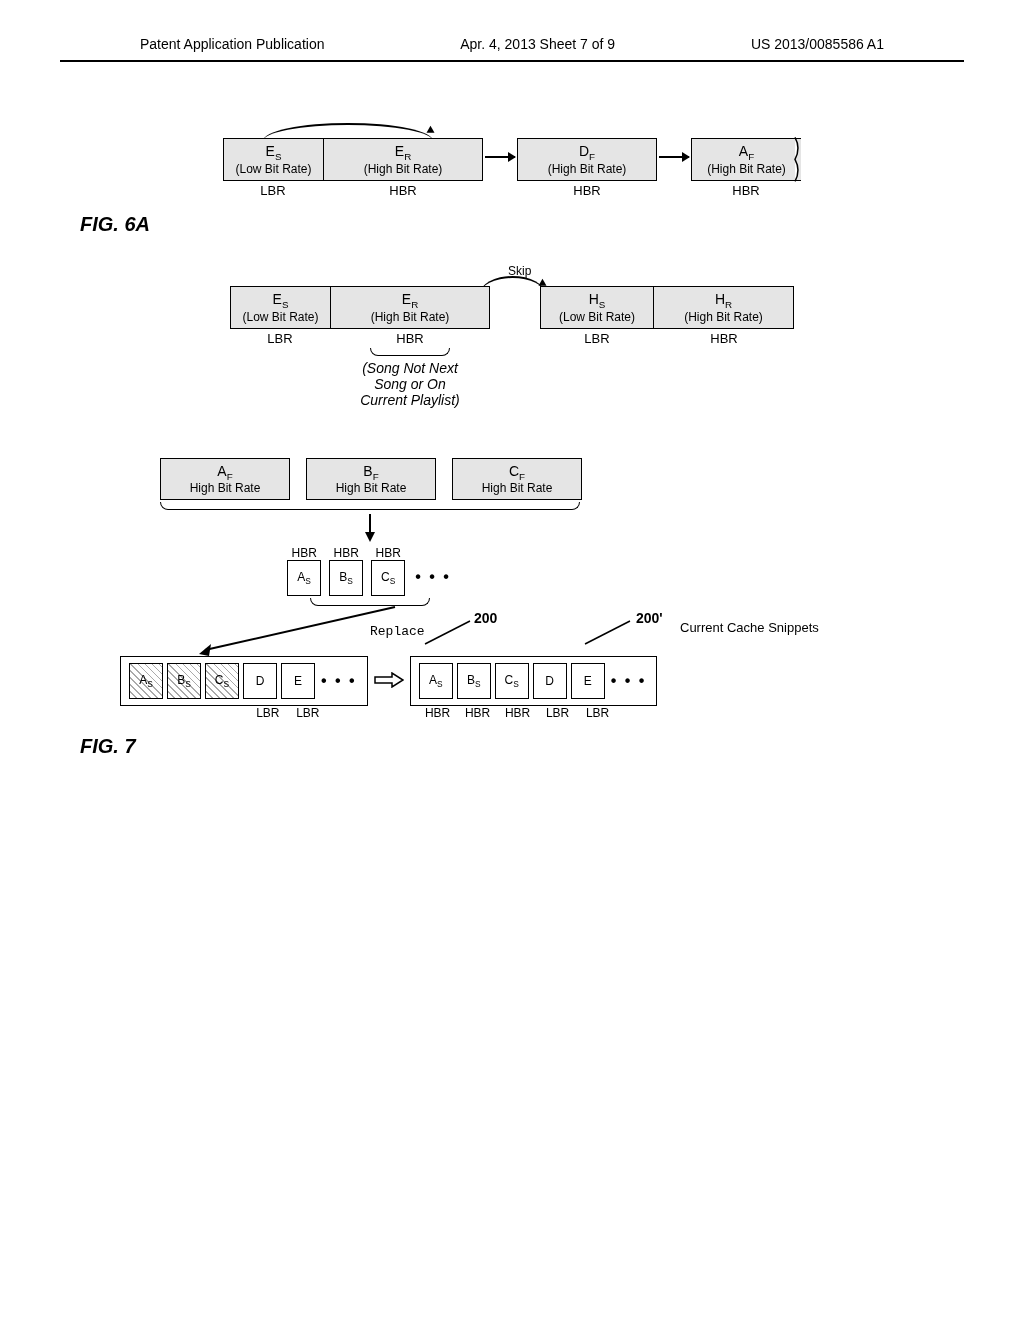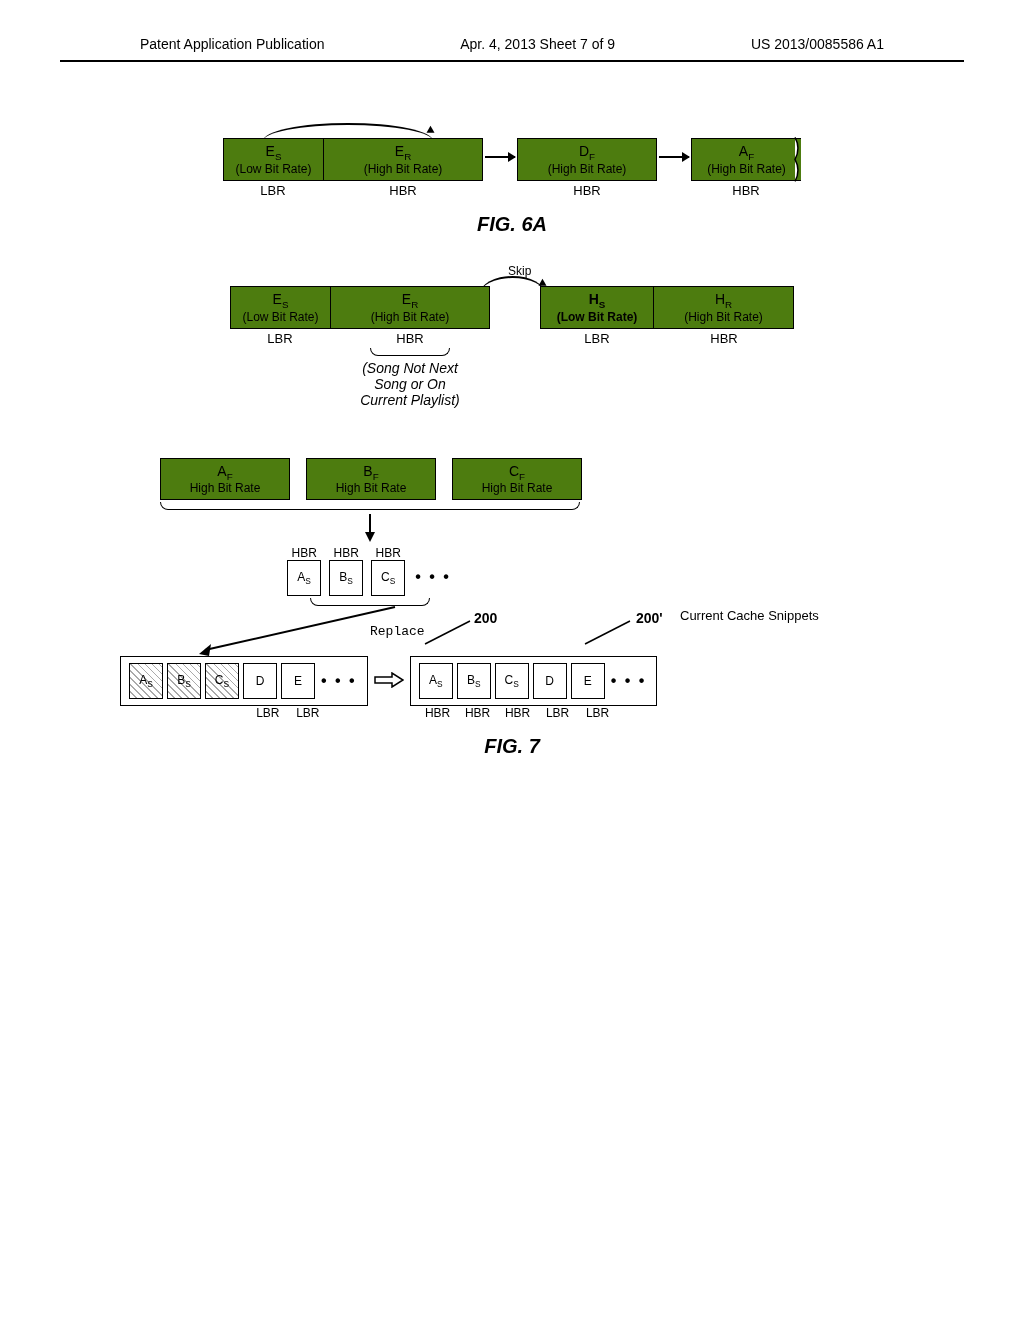"ES" .block { background: #4d7c0f -> #e5e5e5 }
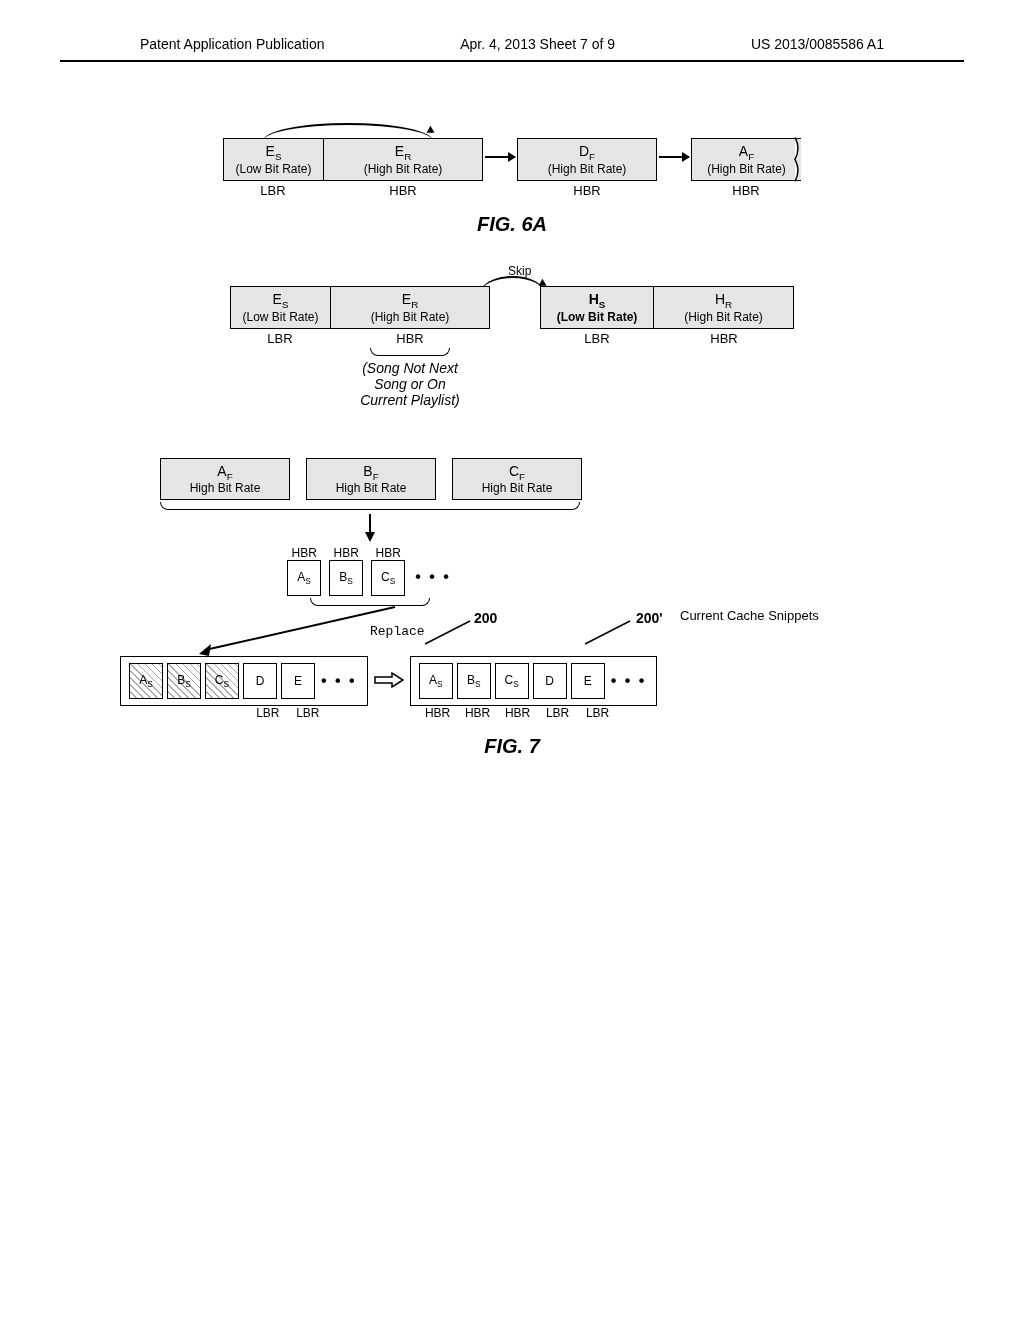"FIG. 6A" .fig-label { text-align: center -> left }
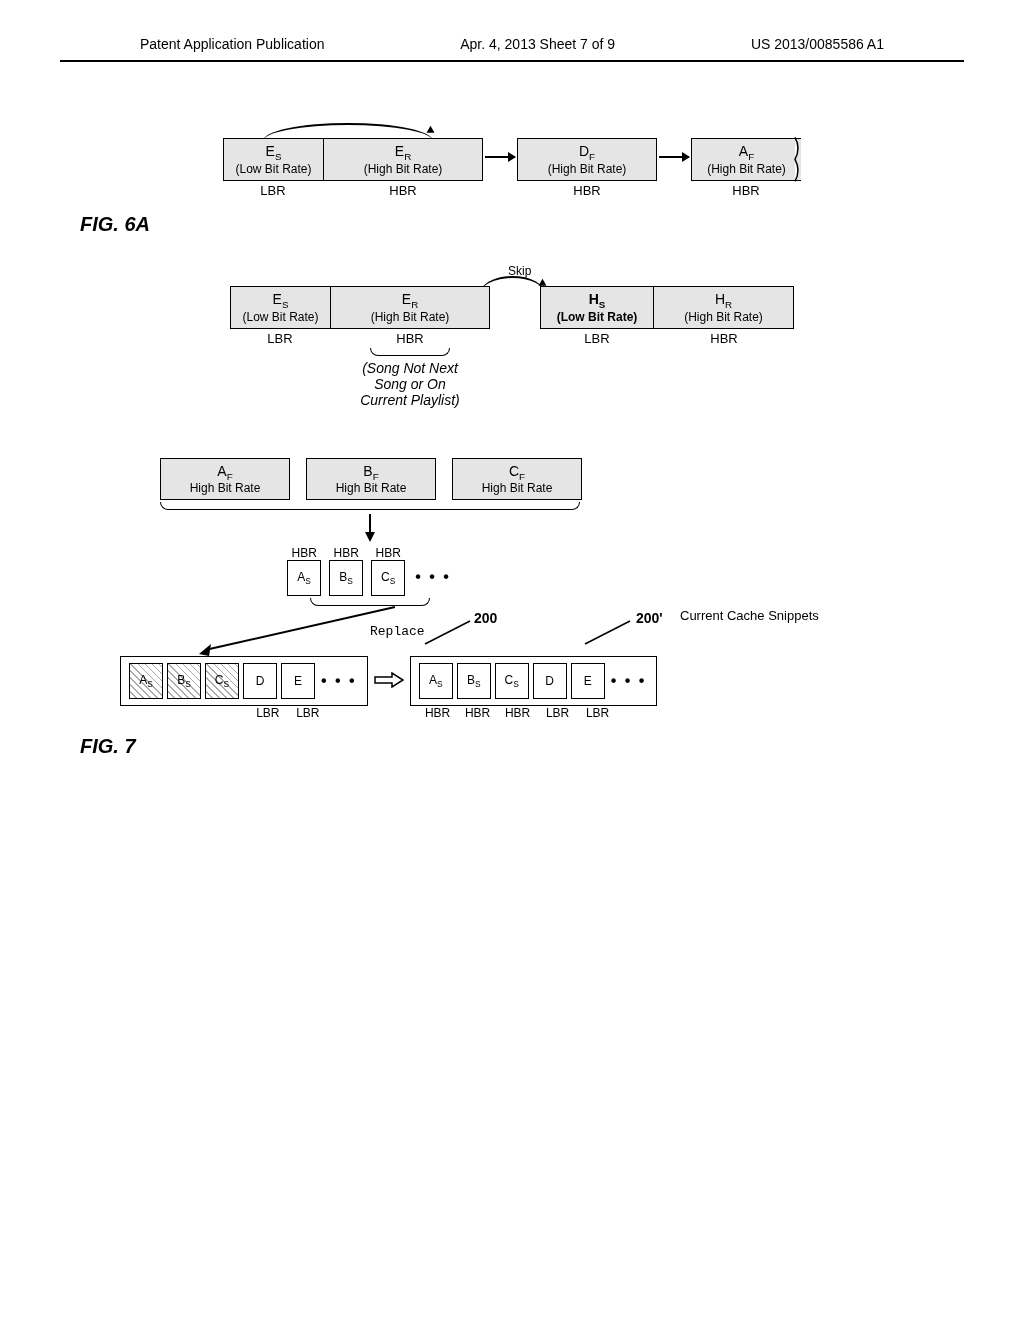"HS" div.block { font-weight: bold -> none }
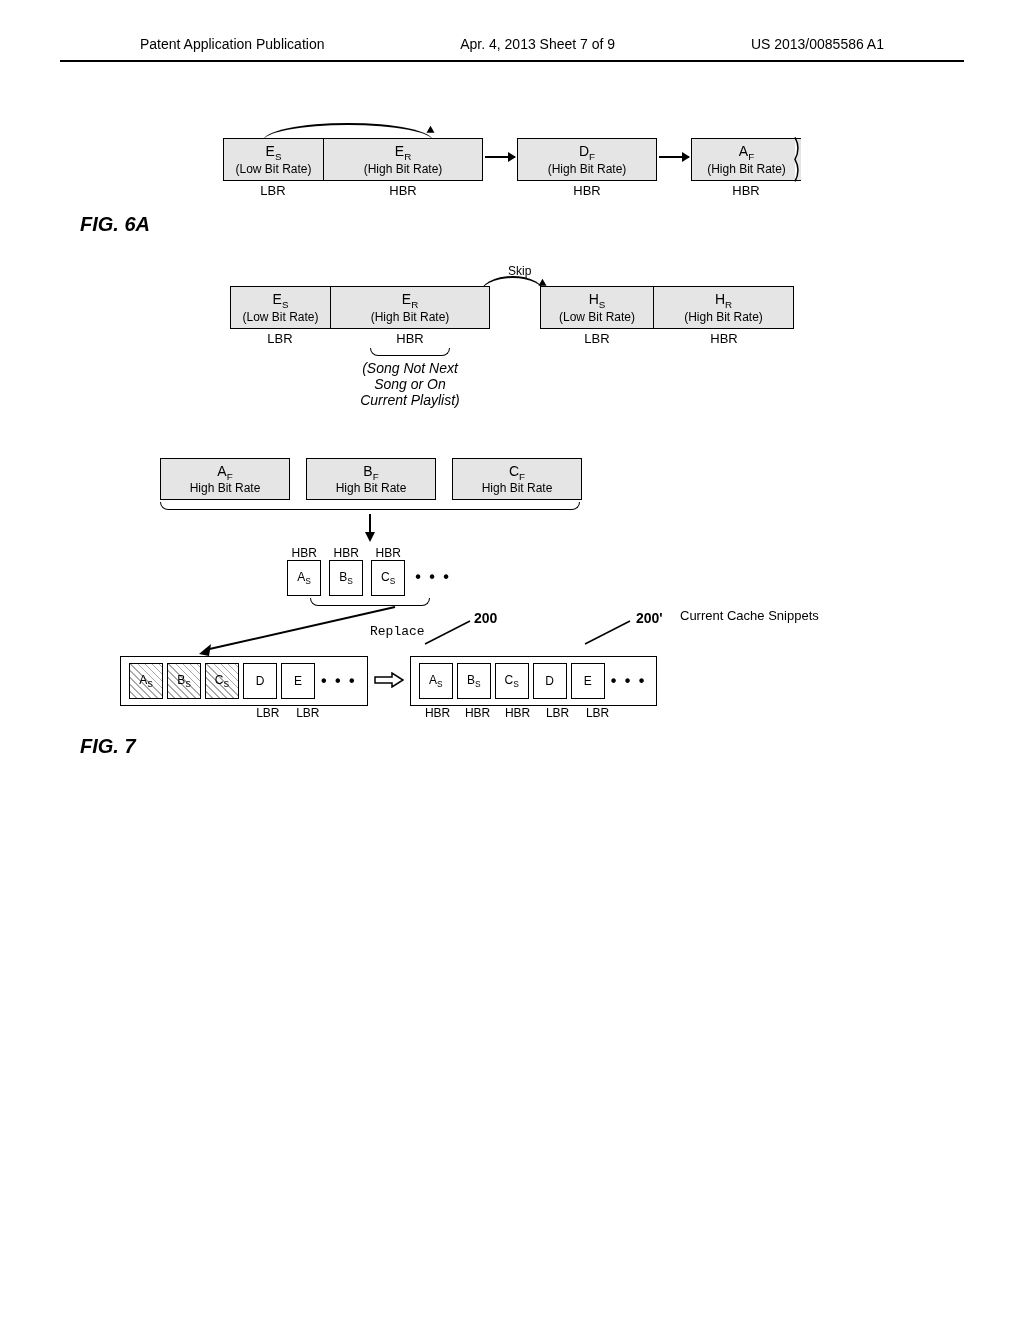"Current Cache Snippets" div { top: 2px -> 14px }
